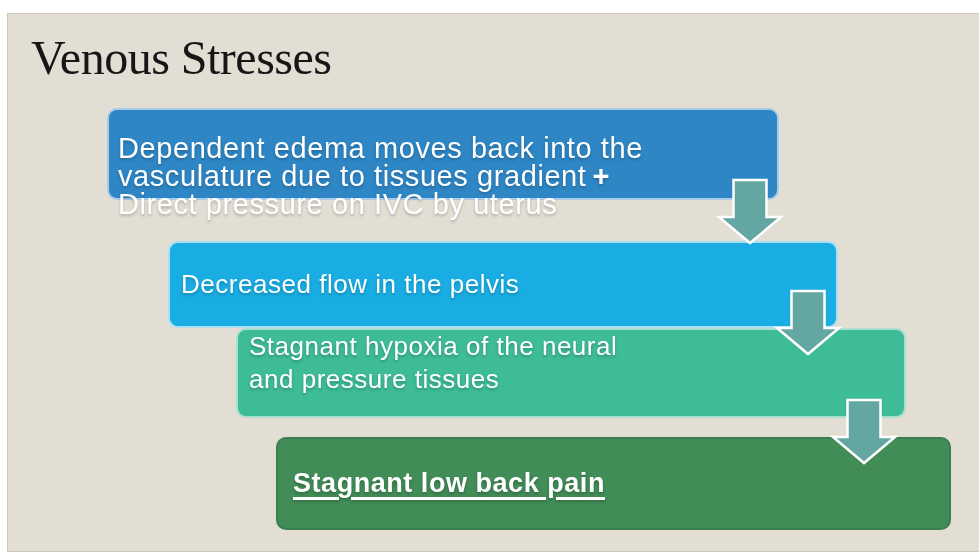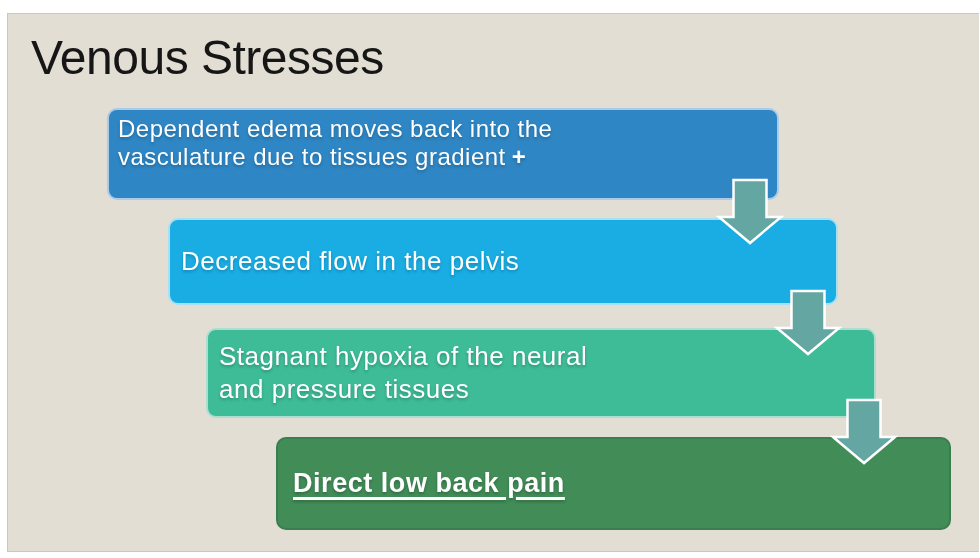"Venous Stresses" .slide-title { font-family: none -> Liberation Serif, serif }
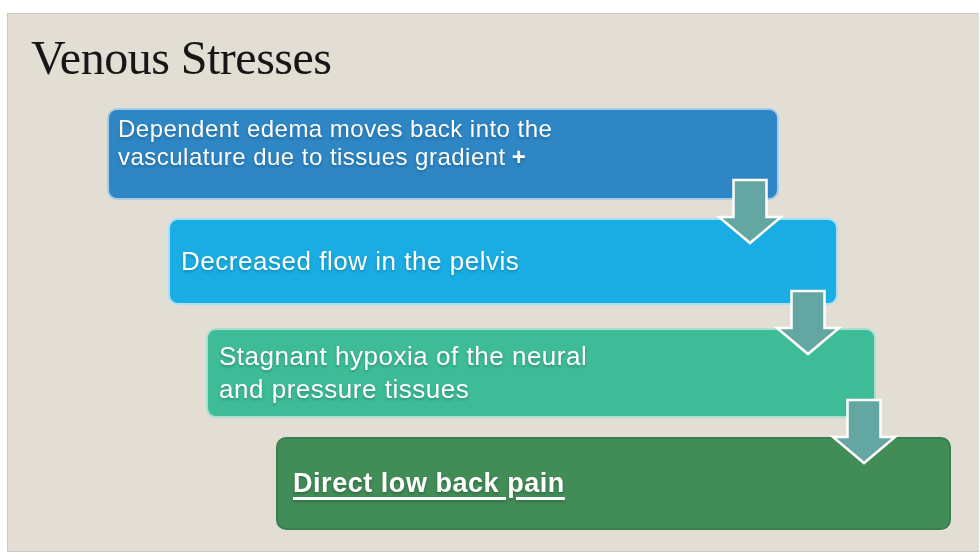"Dependent edema moves back into" .box1 .txt { font-size: 24px -> 29px; margin-top: none -> 19px }
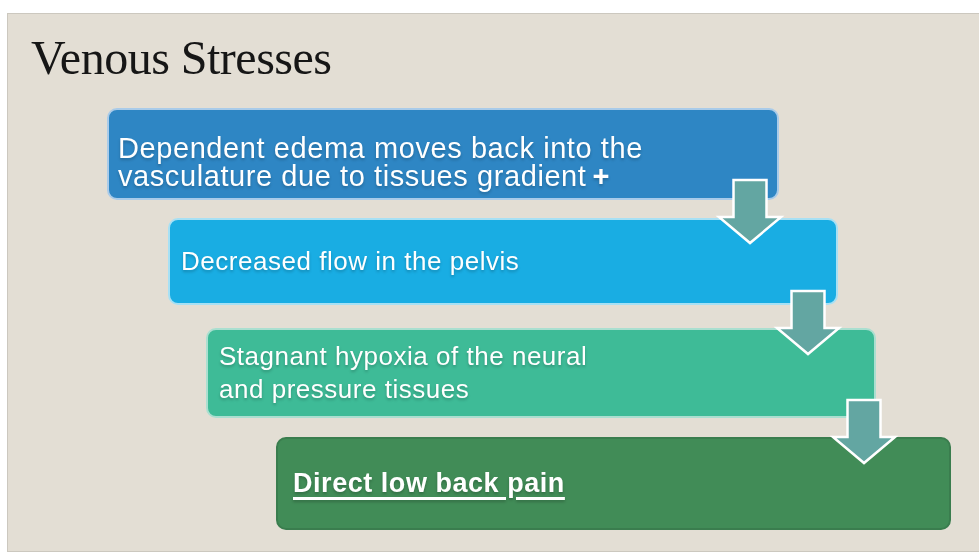"Direct pressure on IVC by" span { html: none -> <span>Direct pressure on IVC by uterus</span> }
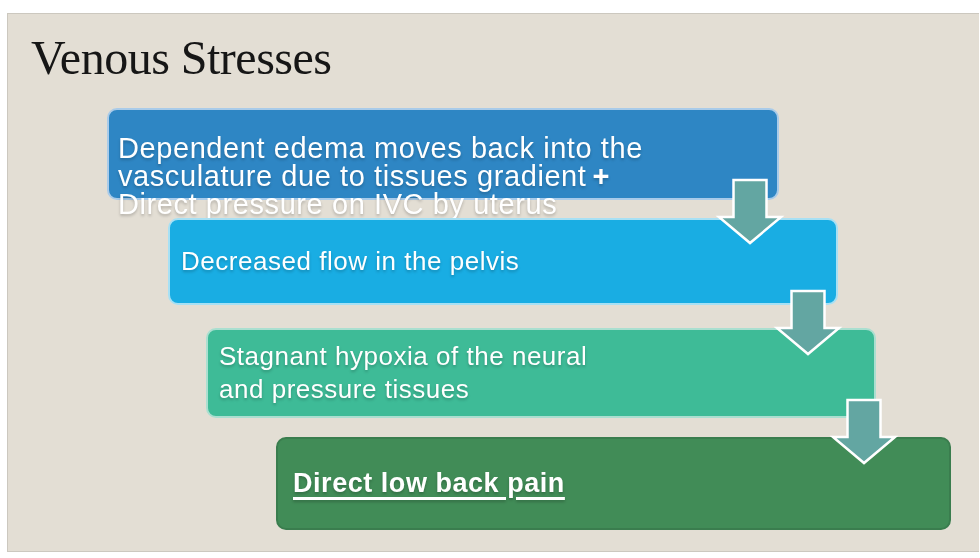"Decreased flow in the pelvis" .box2 { top: 204px -> 227px }
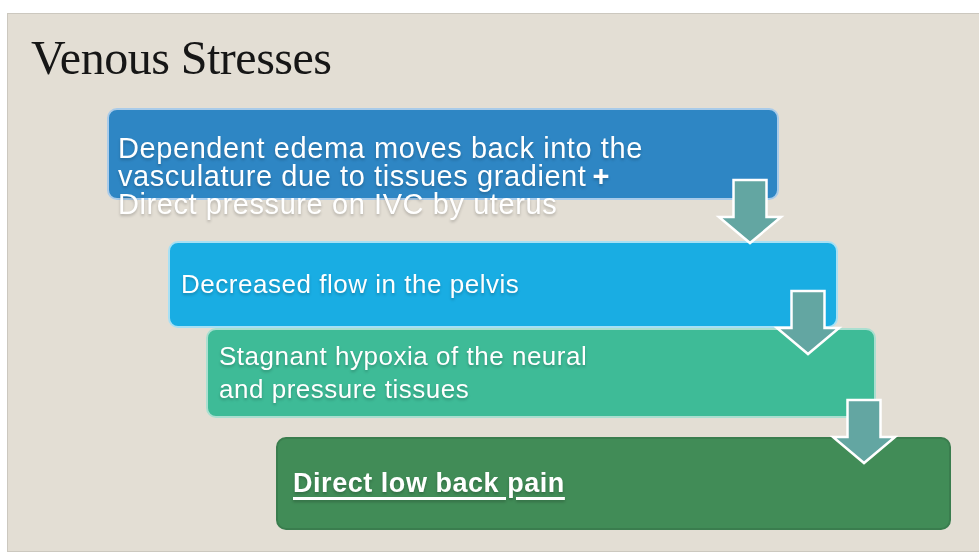"Stagnant hypoxia of the neural" .box3 { align-items: center -> none; left: 198px -> 228px }
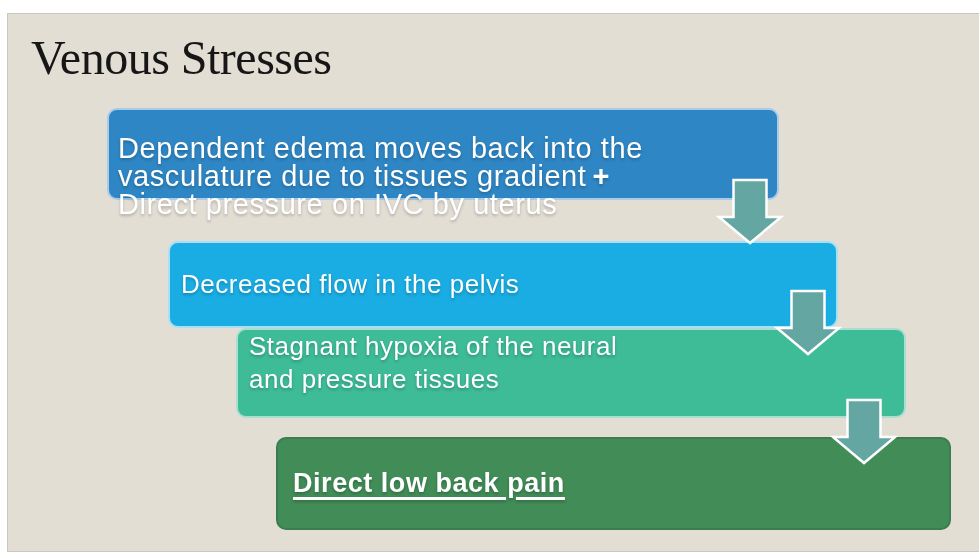"Direct low back pain" div.txt { text: Direct -> Stagnant }
